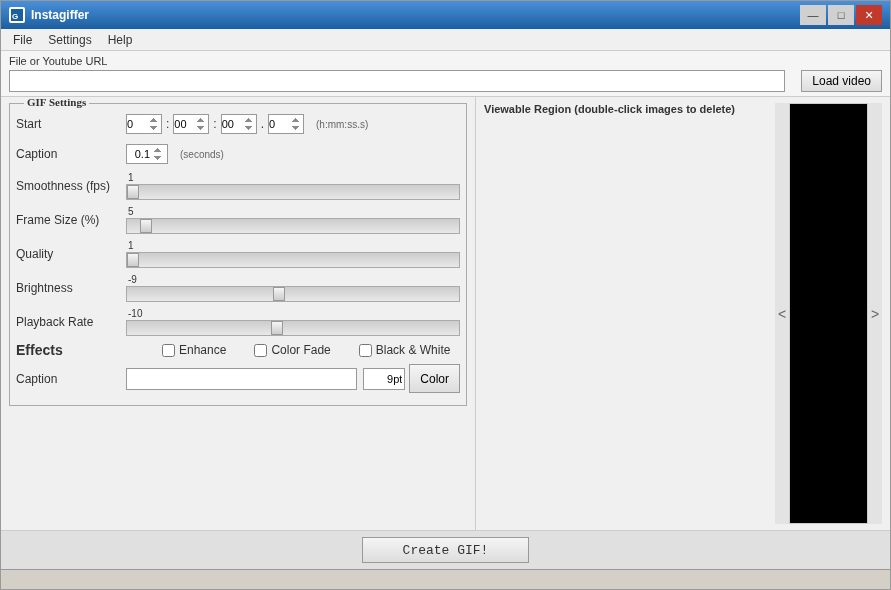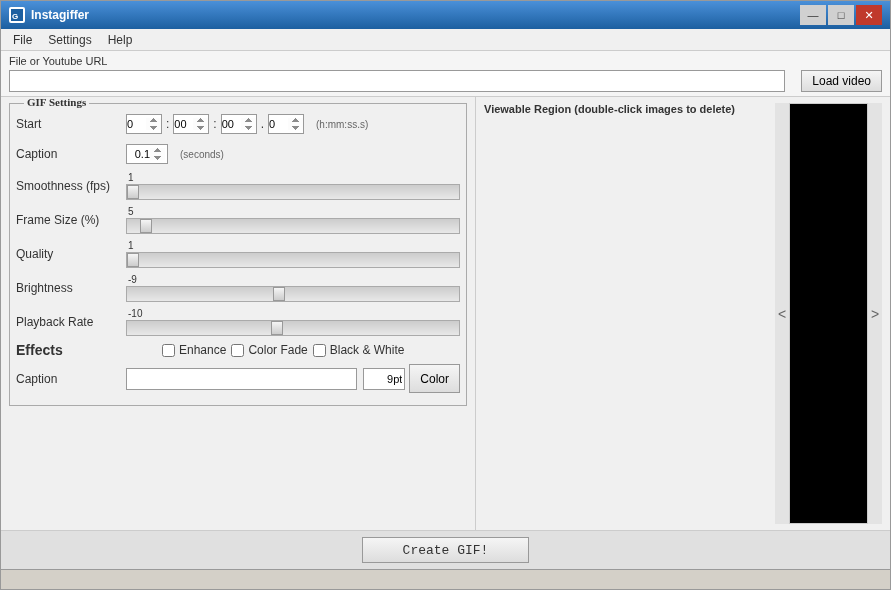"Enhance" .checkbox-group { gap: 5px -> 28px }
